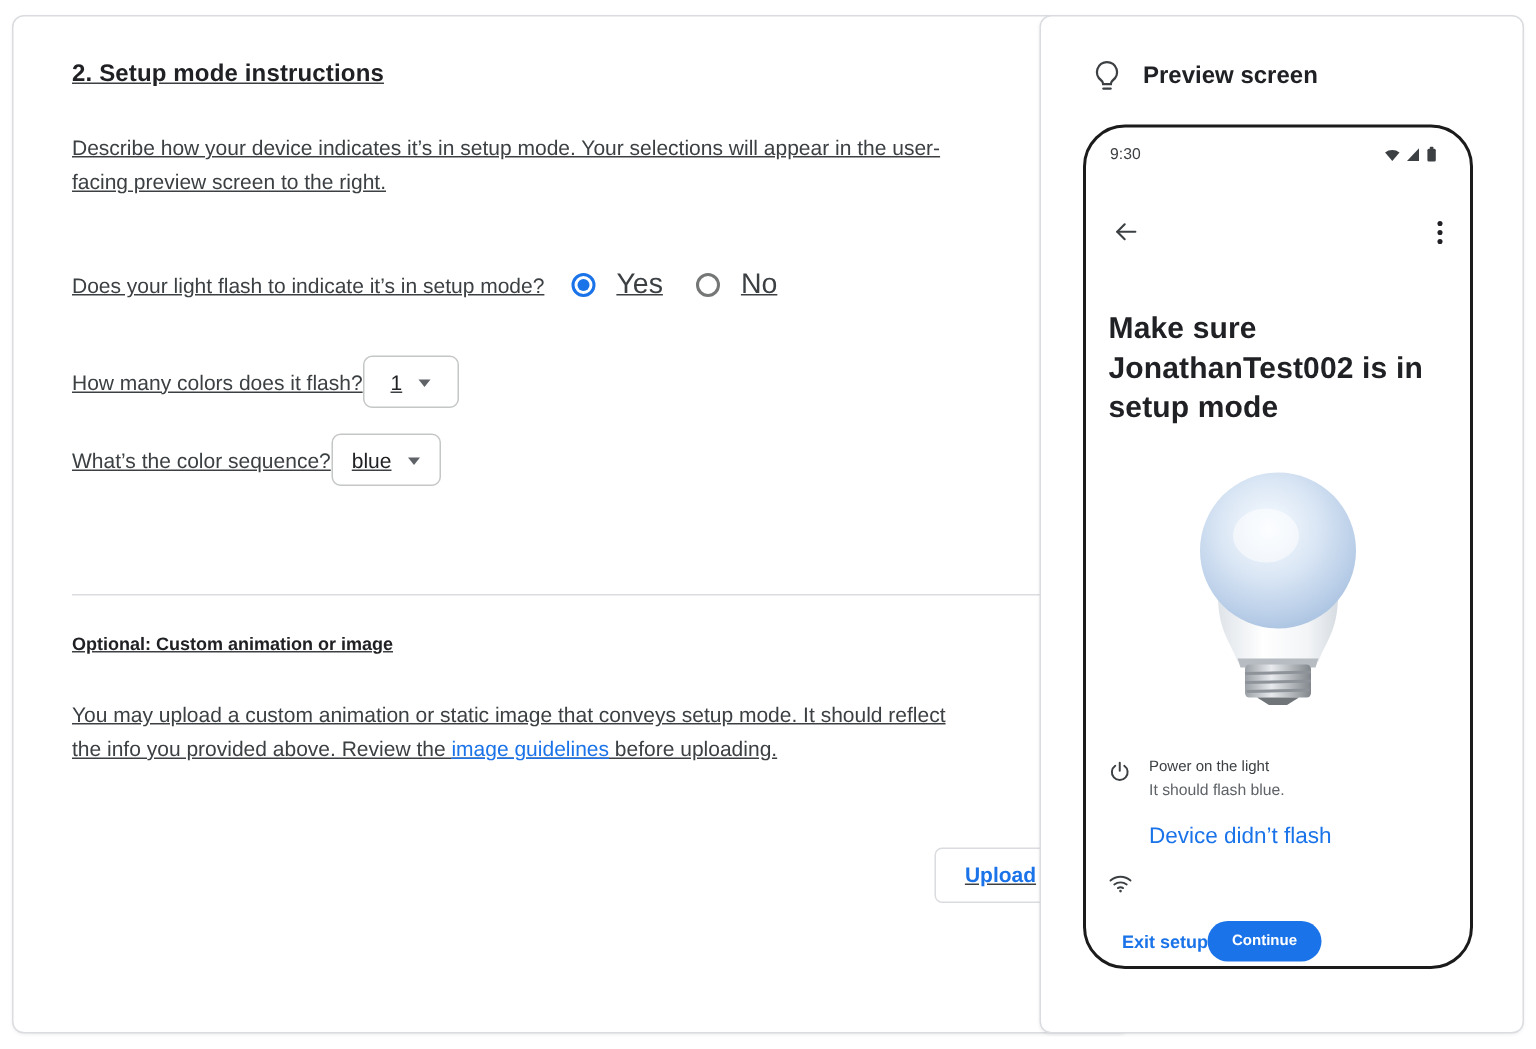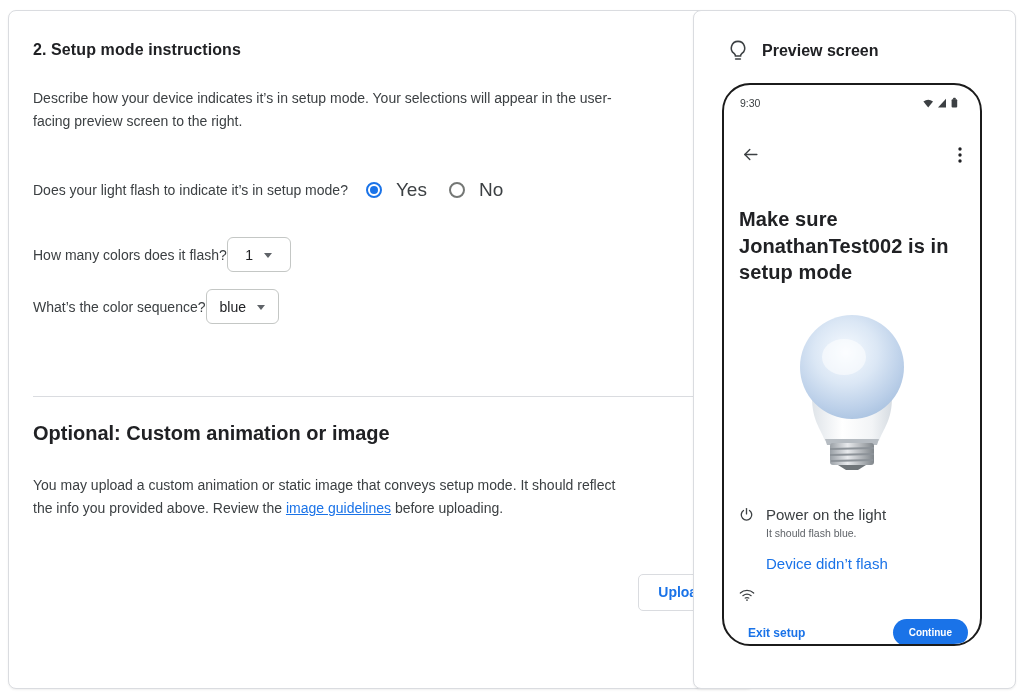"2. Setup mode instructions" .card-left { padding: 30px 24px -> 30px 39px; text-decoration: none -> underline }
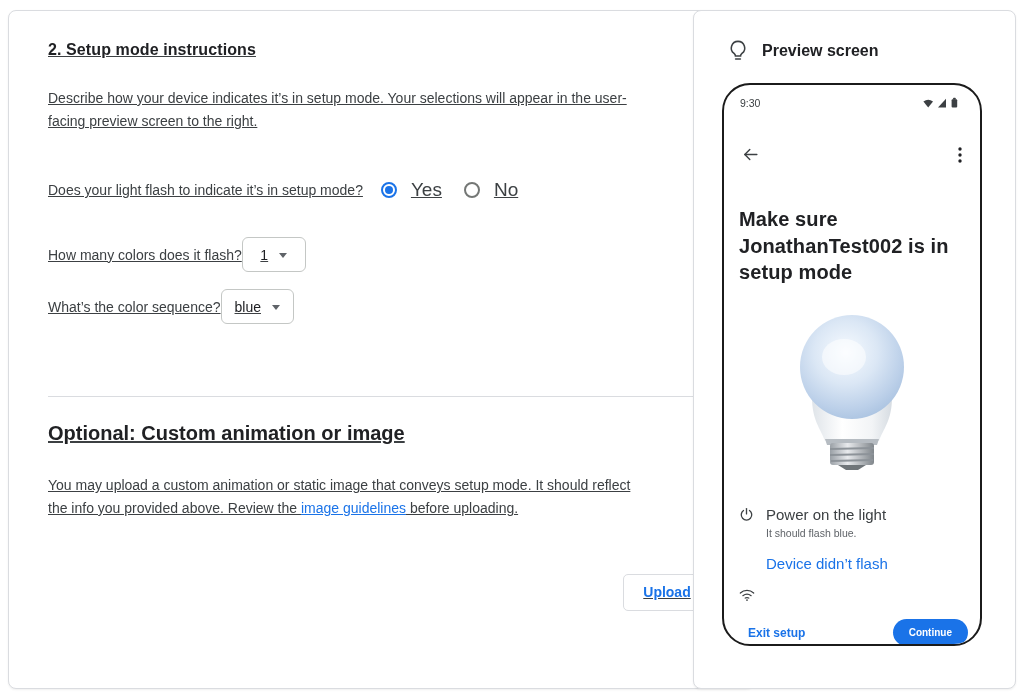"Optional: Custom animation or image" .optional-title { font-size: 20px -> 12px }
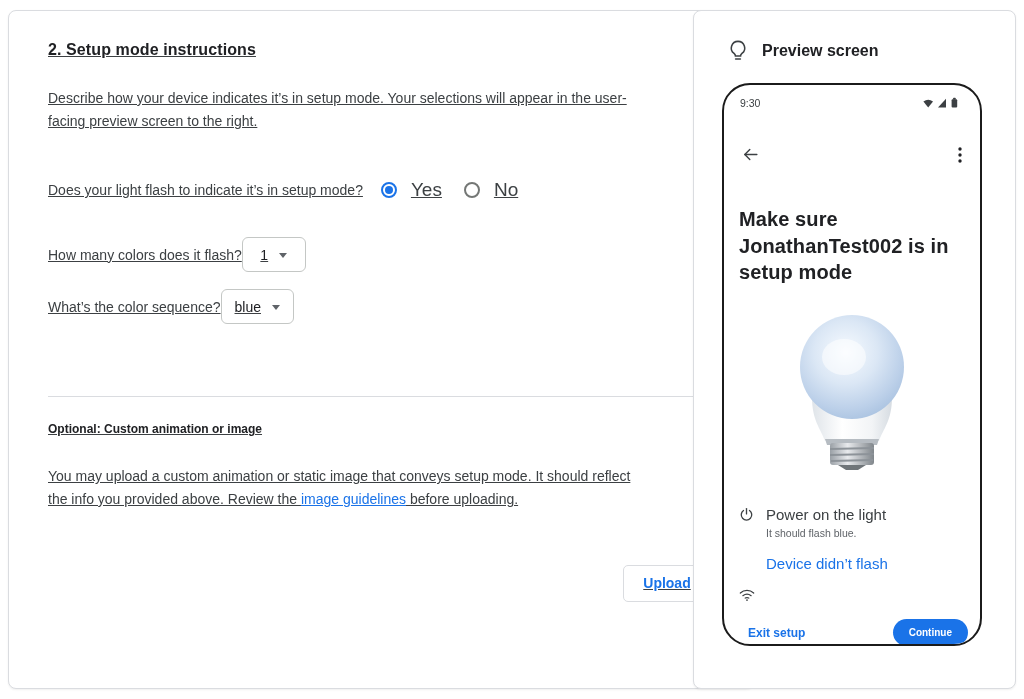"Power on the light" .step-title { font-size: 15px -> 10px }
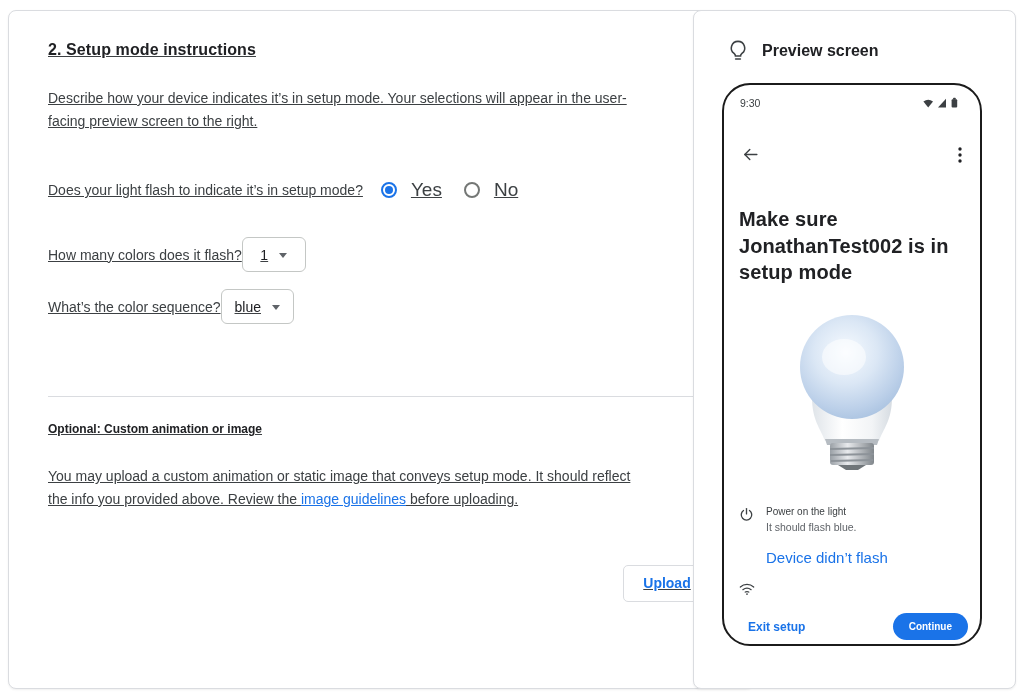"Exit setup" .phone-footer { justify-content: space-between -> flex-start }
